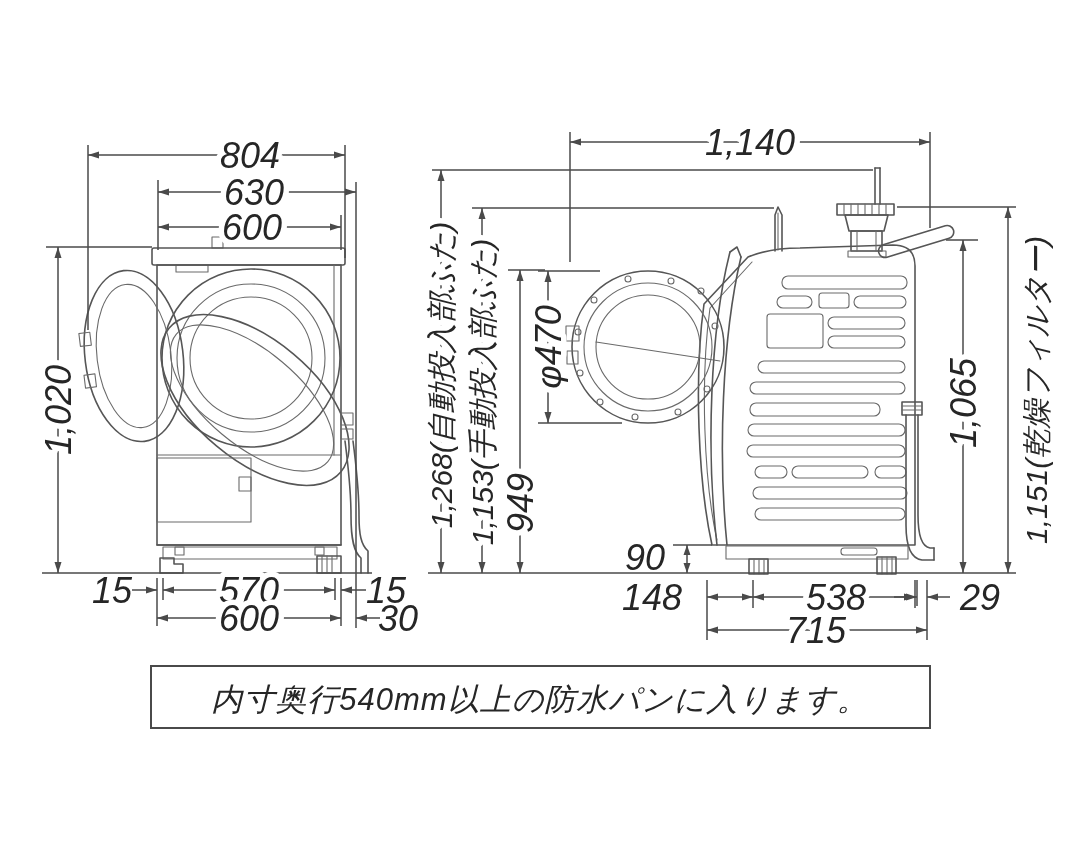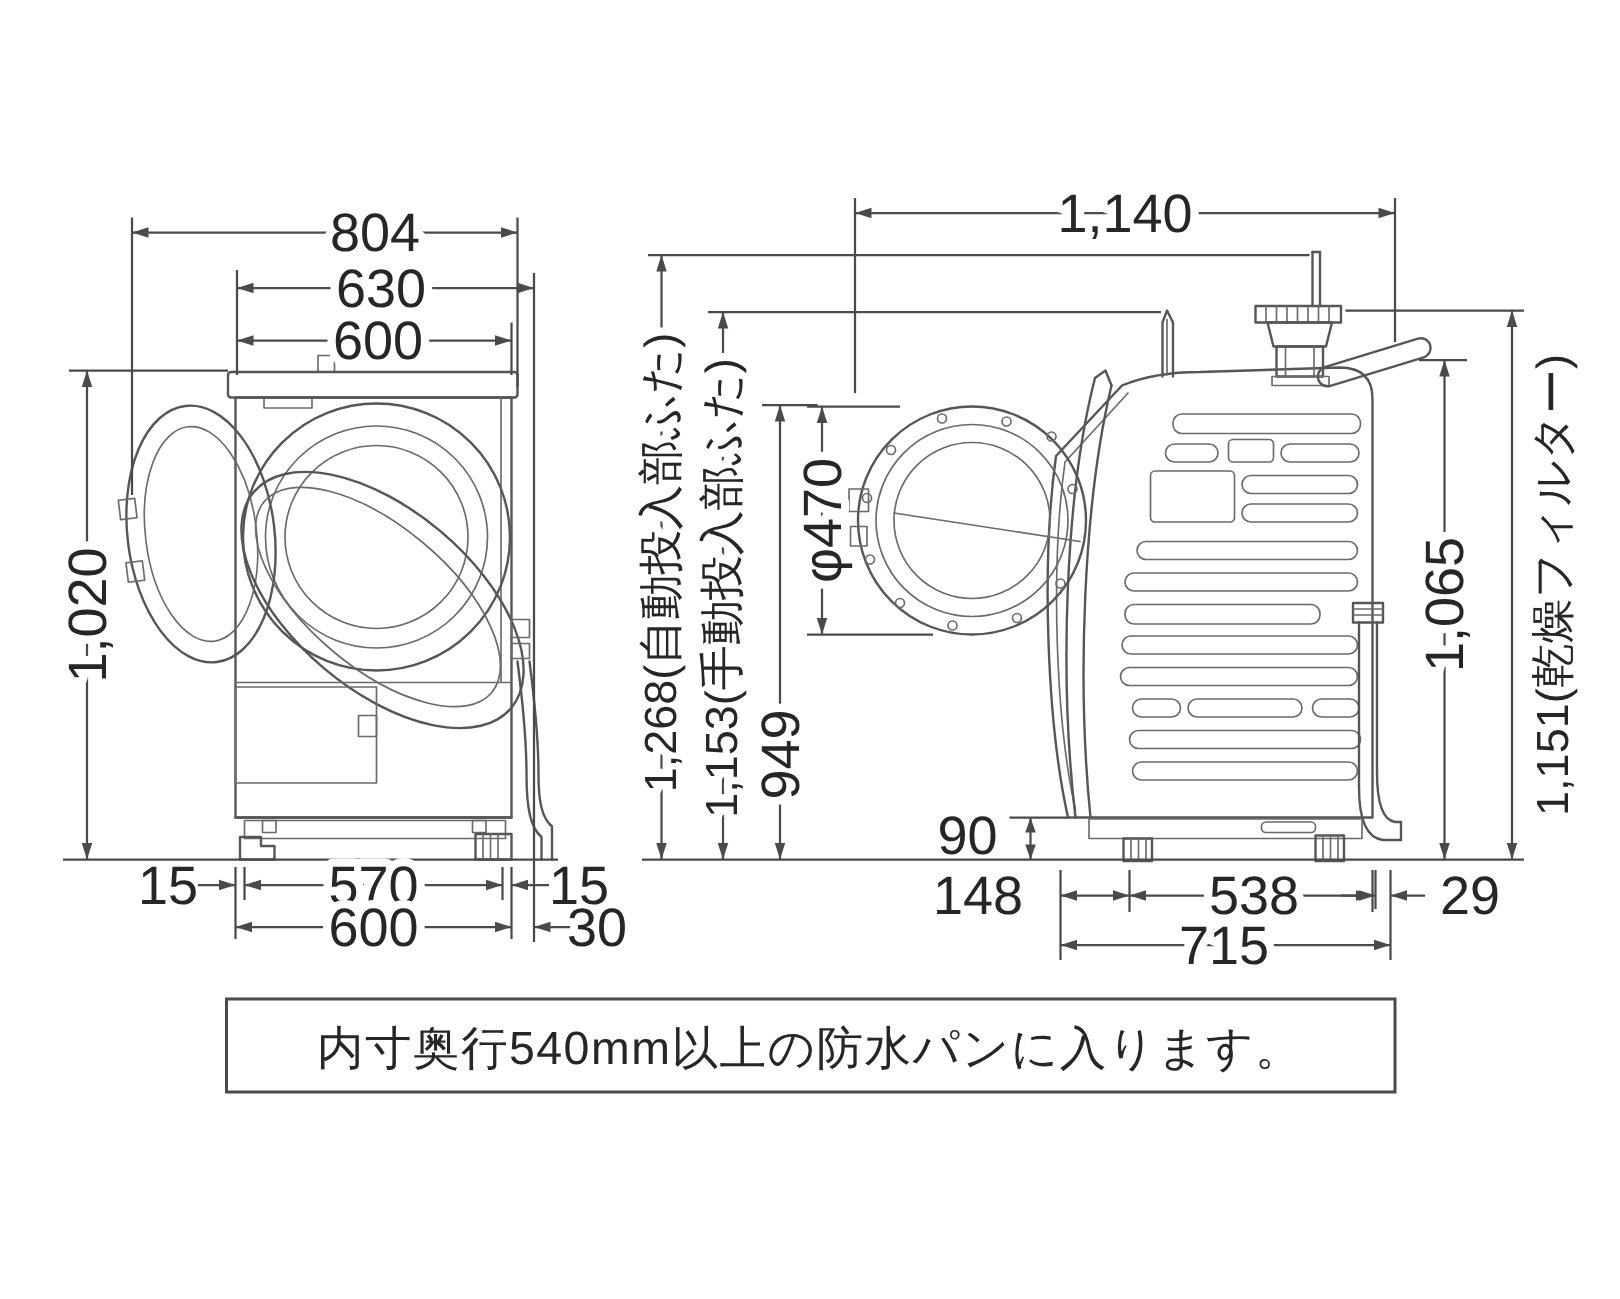"804" .stage { font-style: none -> italic }
